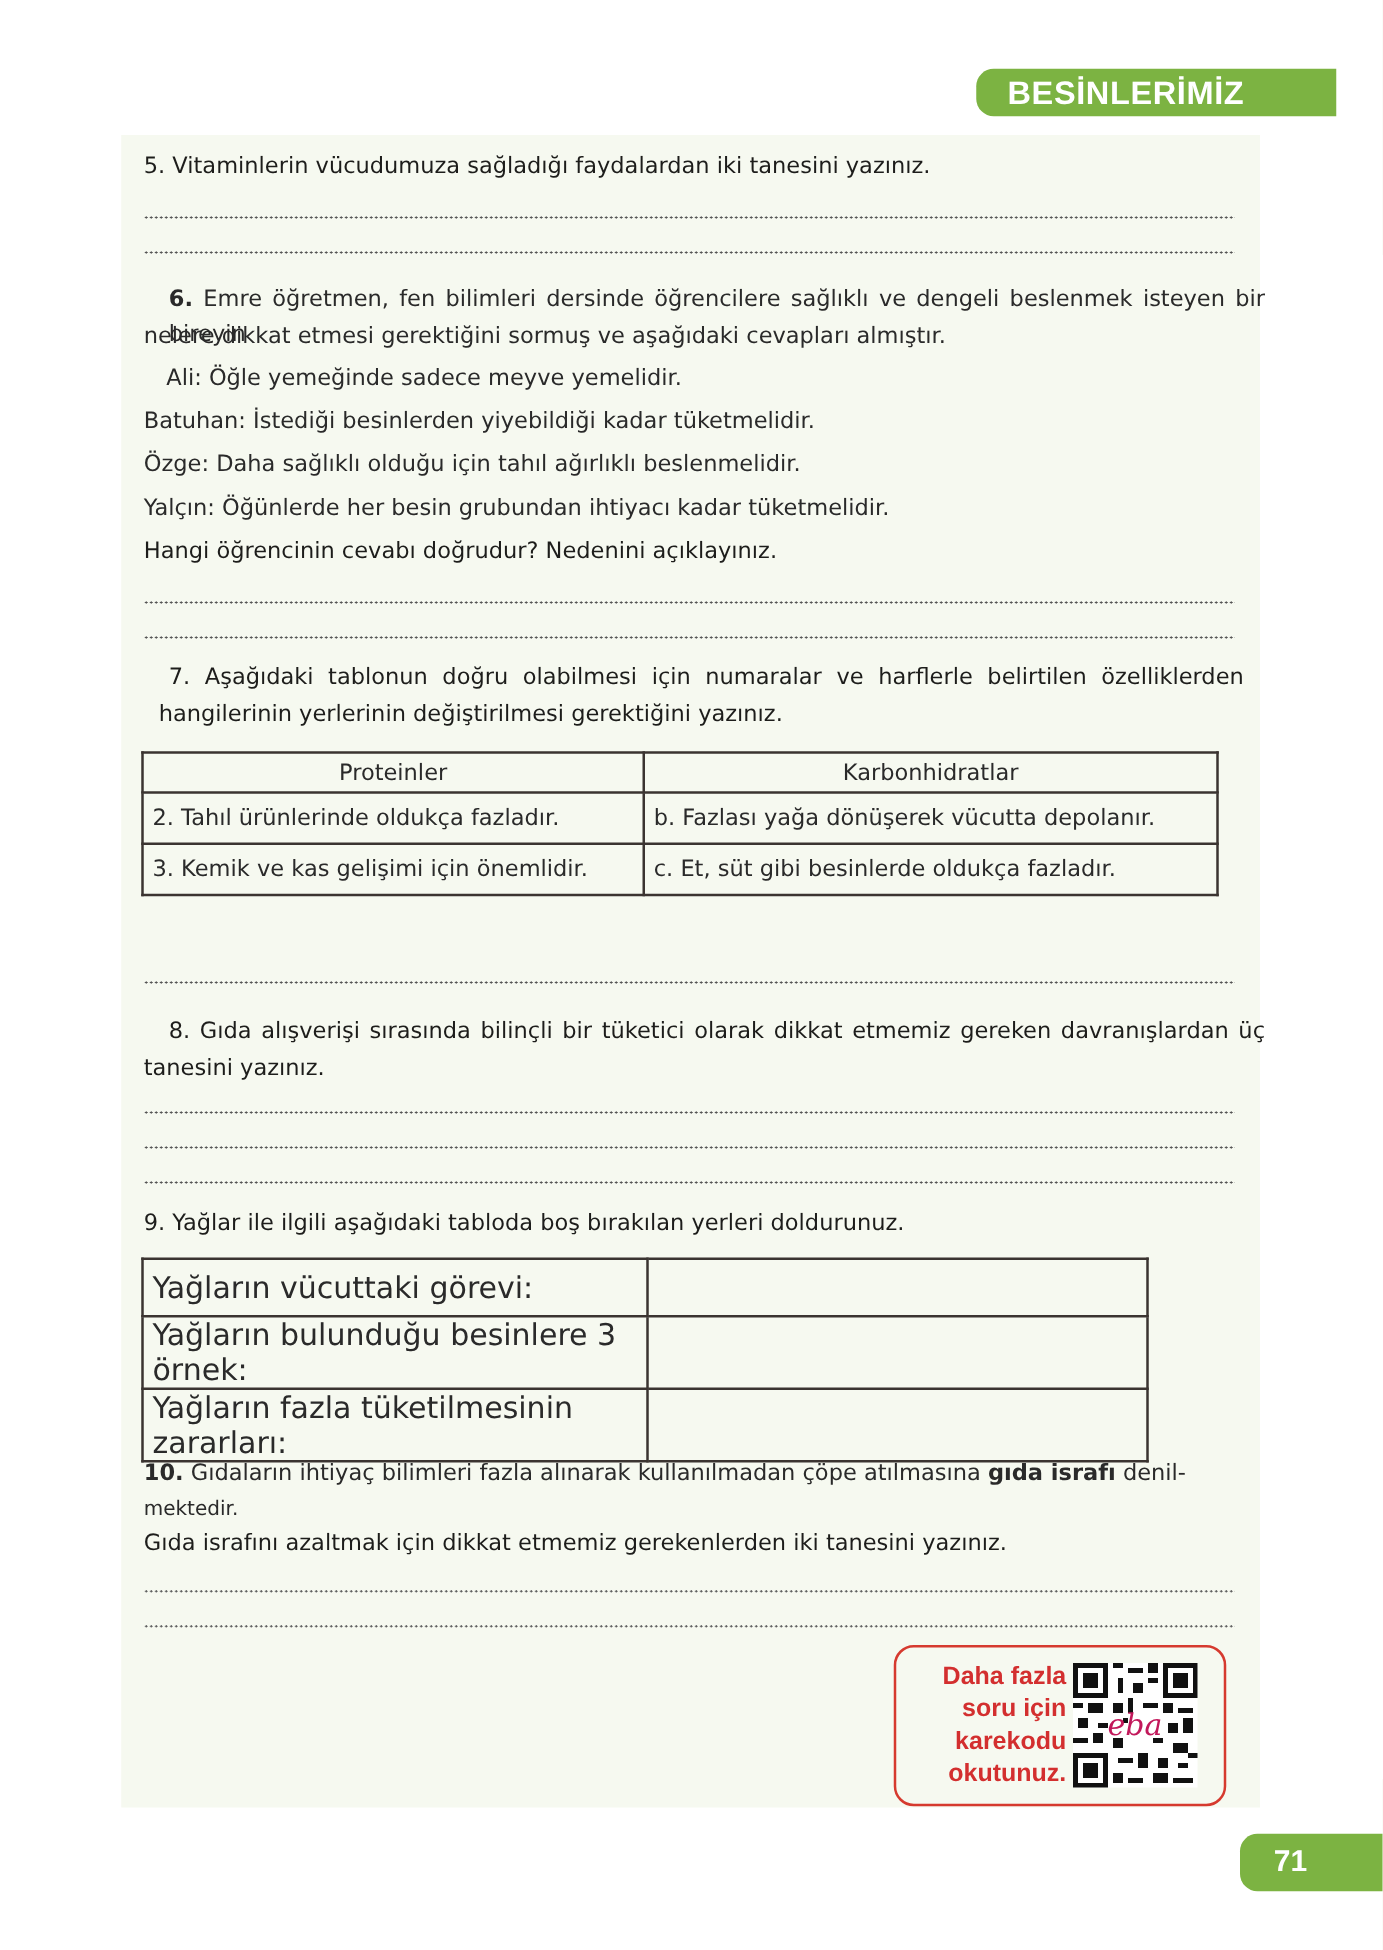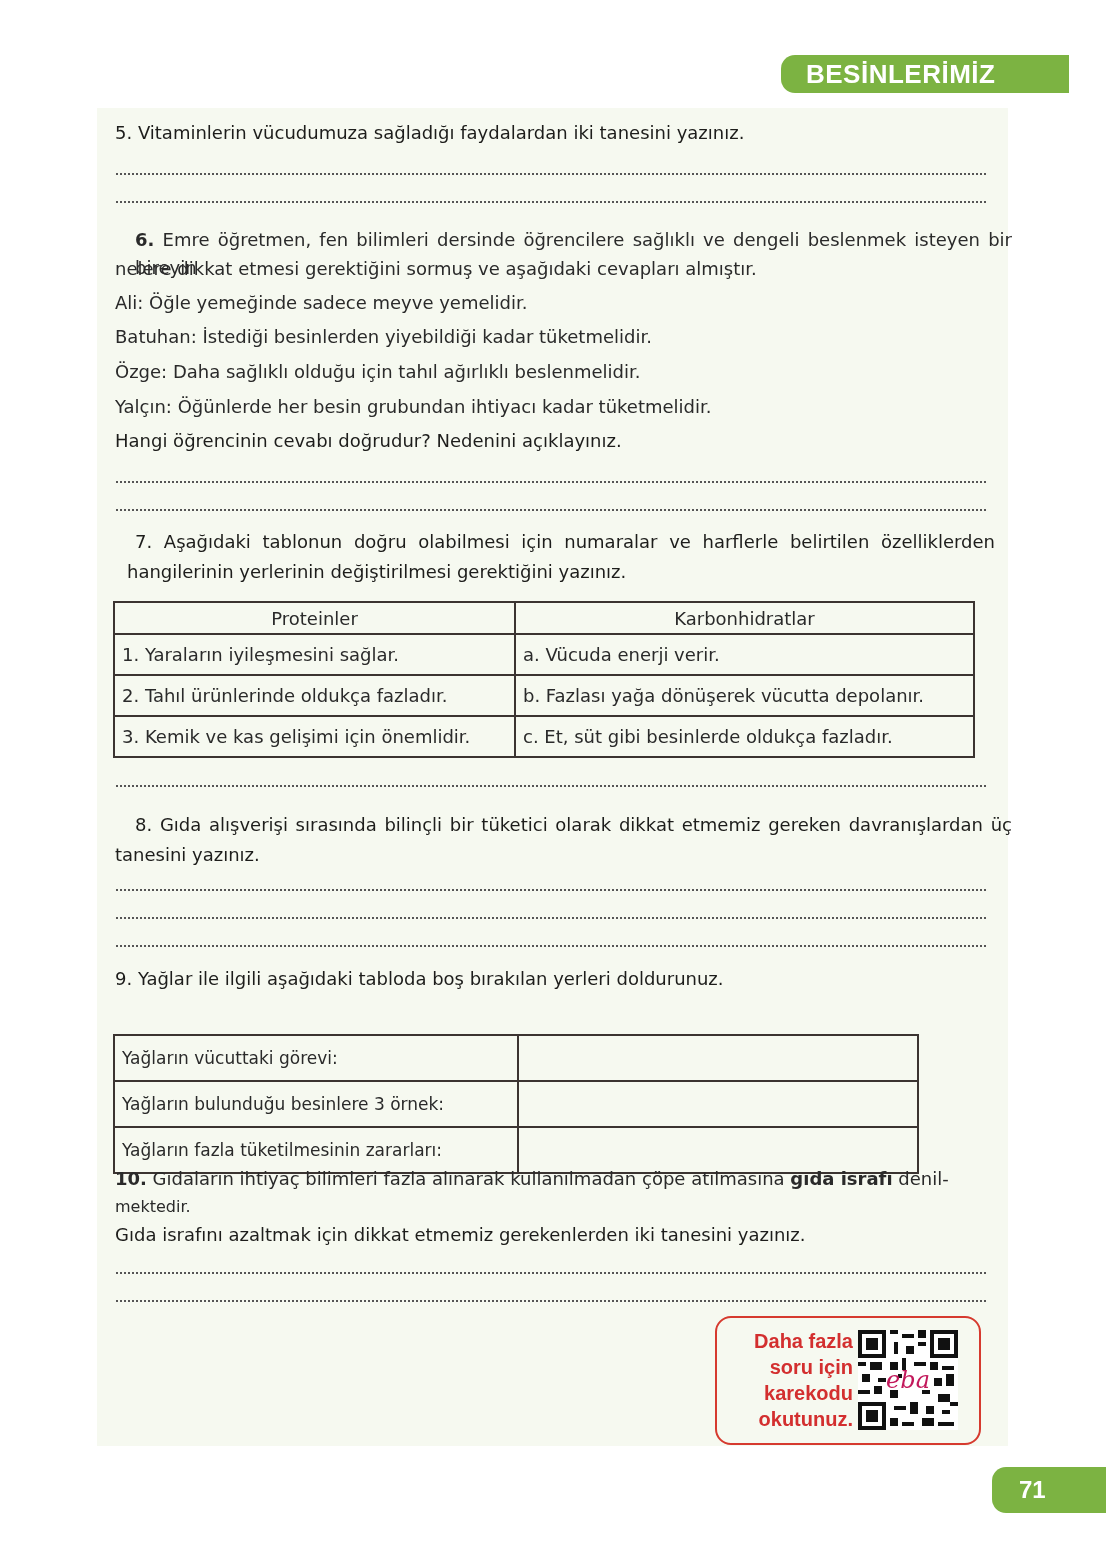"Ali: Öğle yemeğinde sadece meyve" div.q { margin-left: none -> 18px }
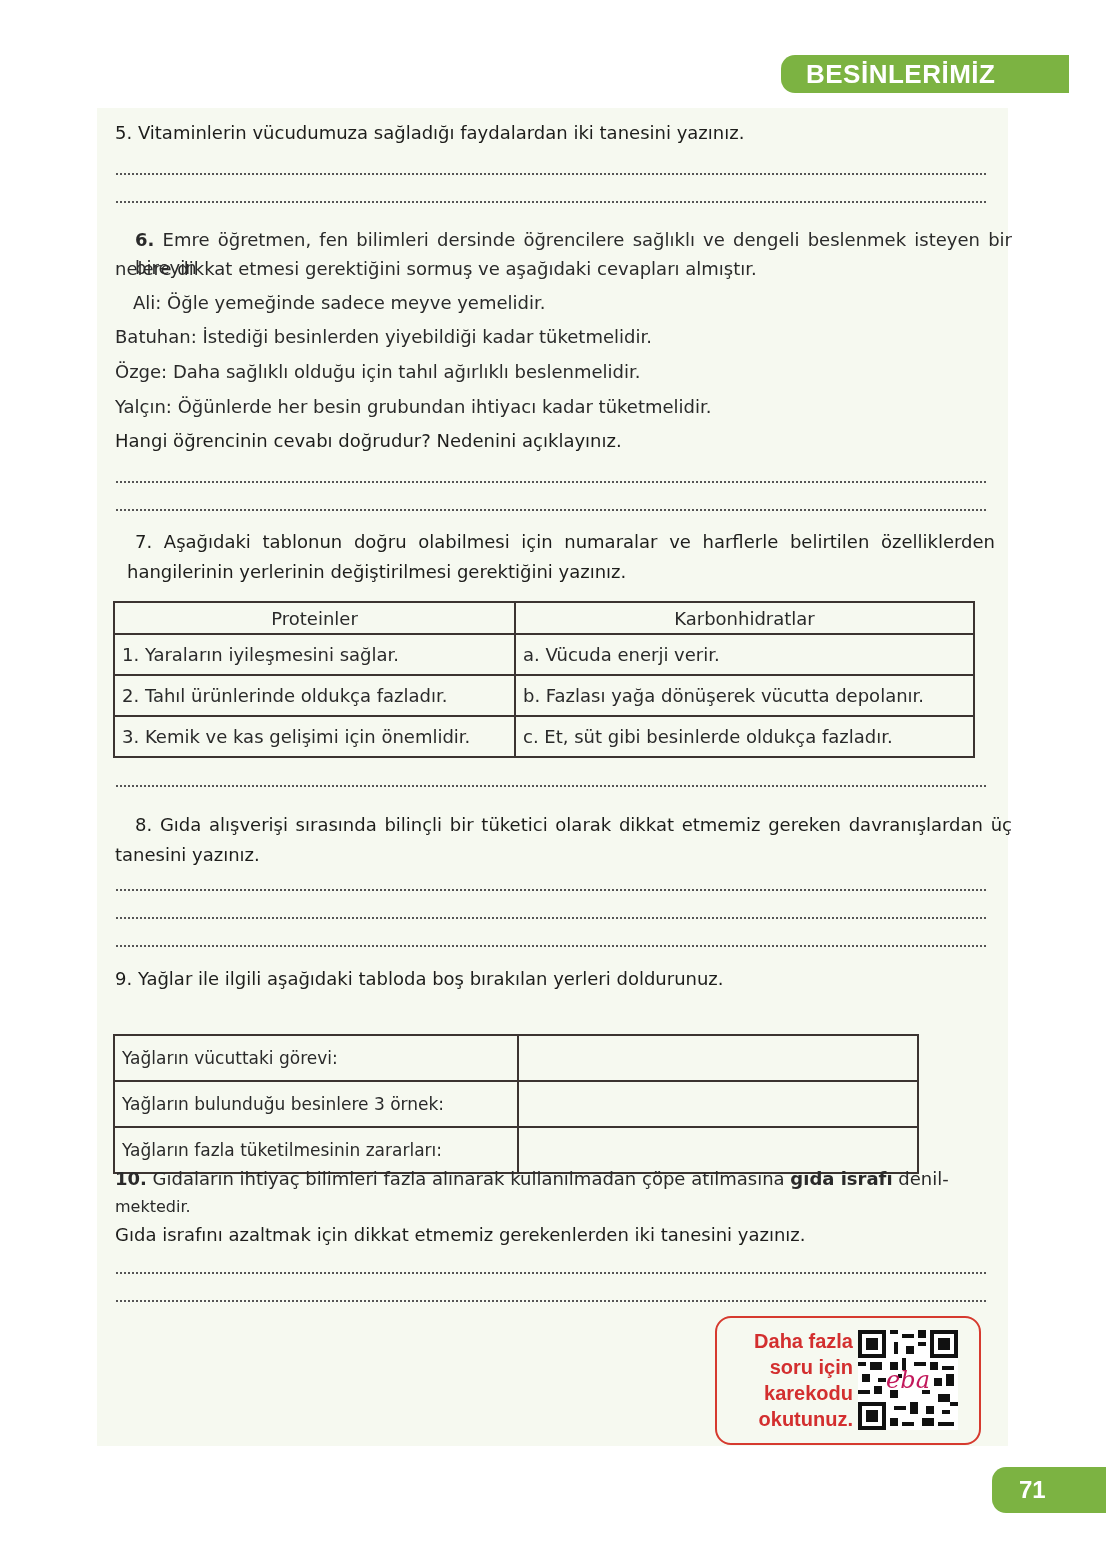"1. Yaraların iyileşmesini sağlar." tr { html: <tr> <td>1. Yaraların iyileşmesini sağlar.</td> <td>a. Vücuda enerji verir.</td> </tr> -> none }
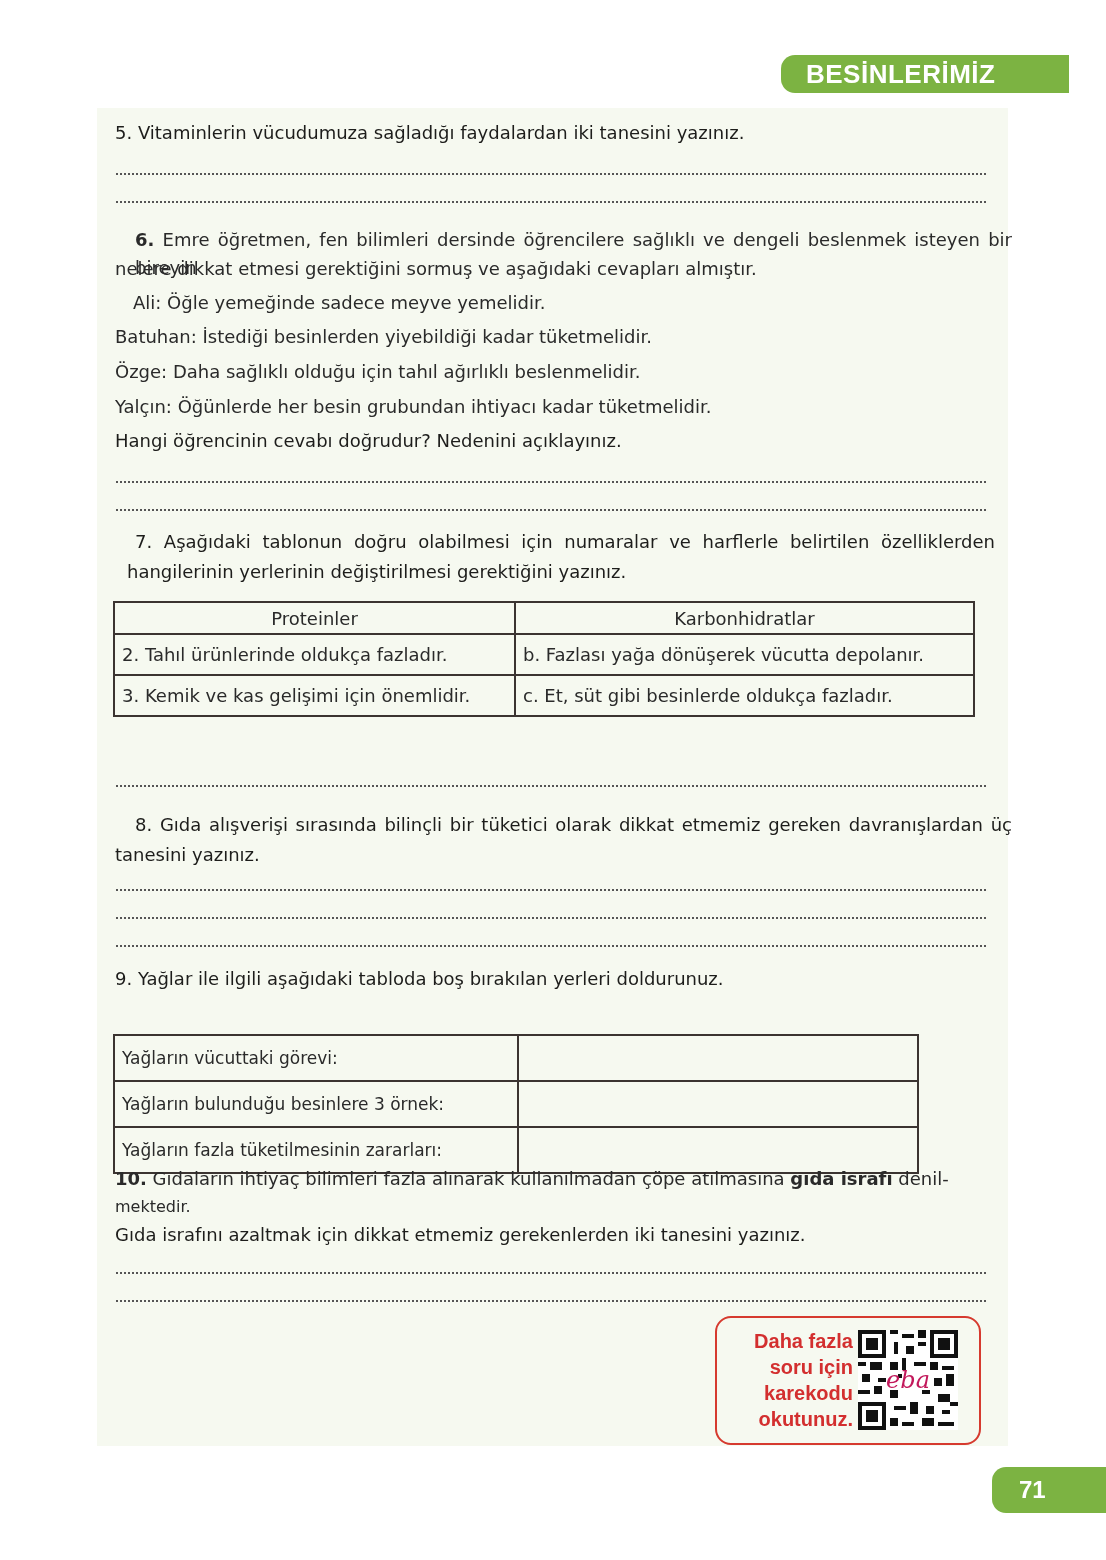"Yağların vücuttaki görevi:" table.t9 { font-size: 17px -> 24px; margin-top: 28px -> none }
